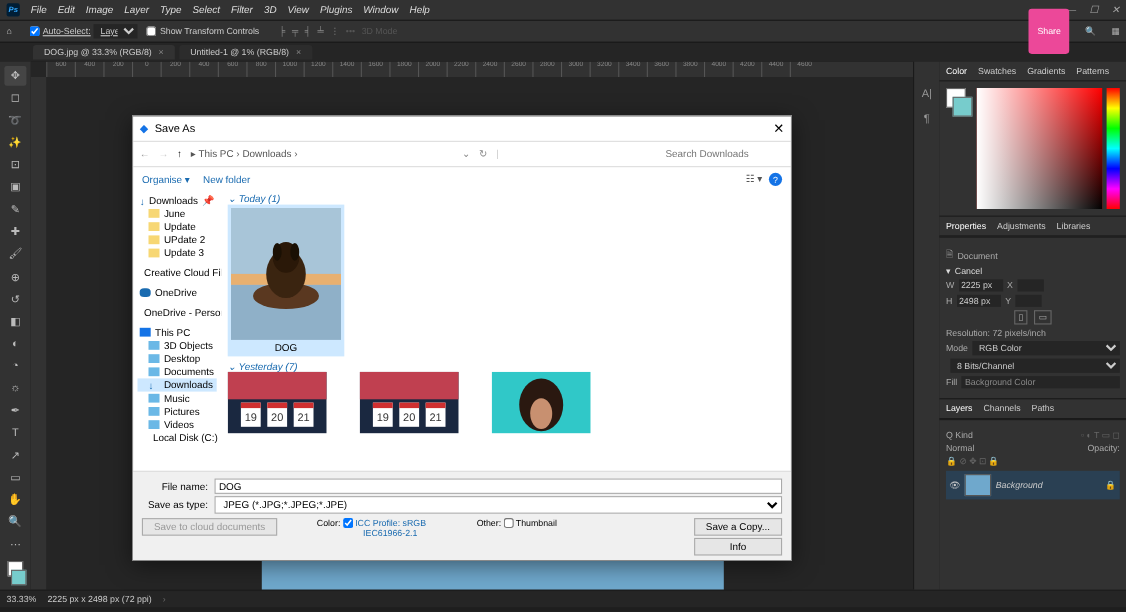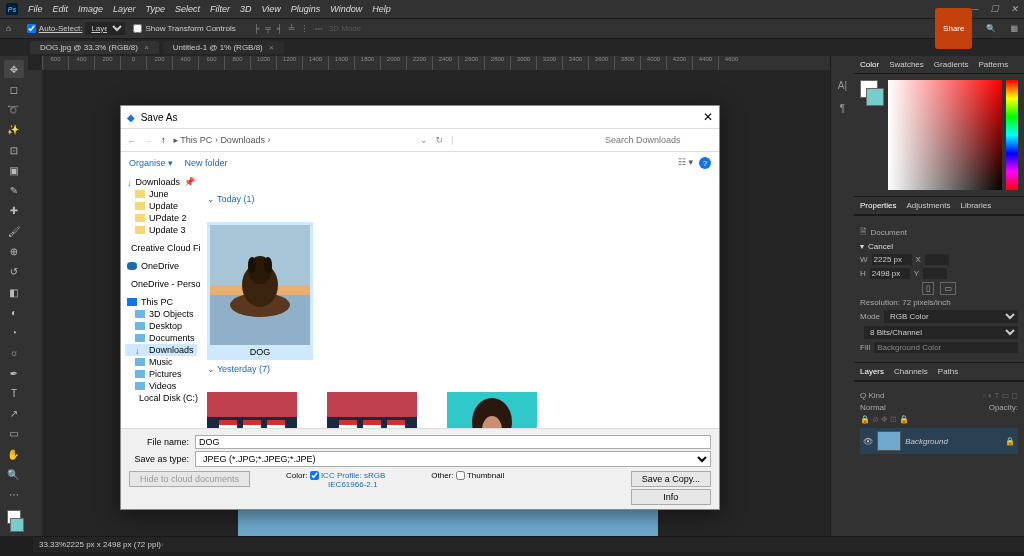"Share" .share-btn { background: #c2410c -> #ec4899 }
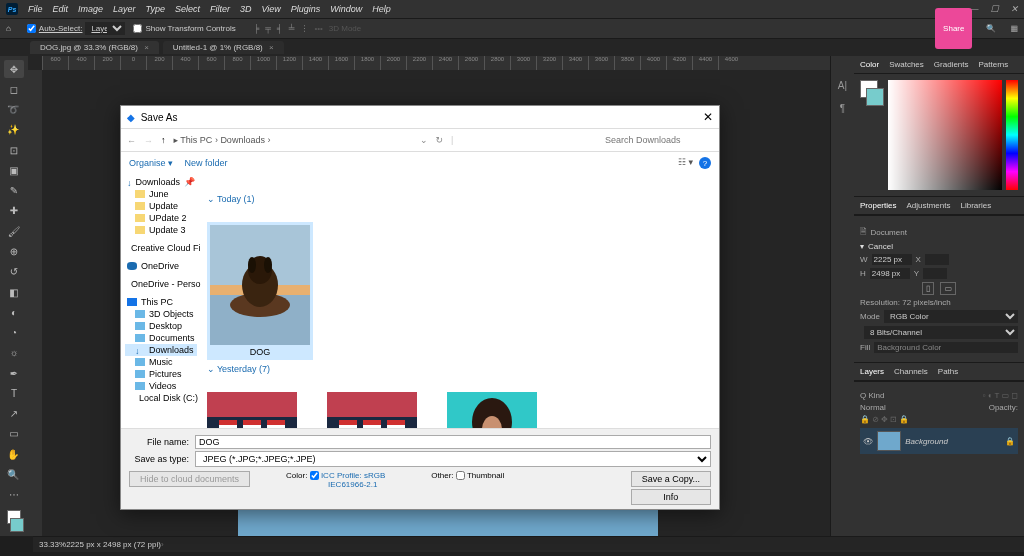"⌄ Today (1)" .group-hdr { font-style: none -> italic; margin: 18px 0 -> 0 0 }
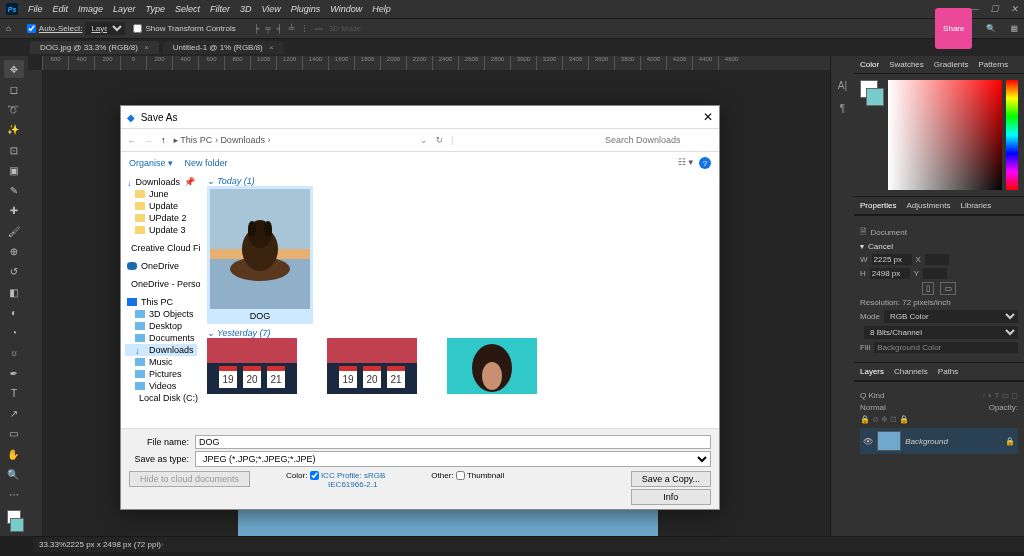"Hide to cloud documents" div.btn { text: Hide -> Save }
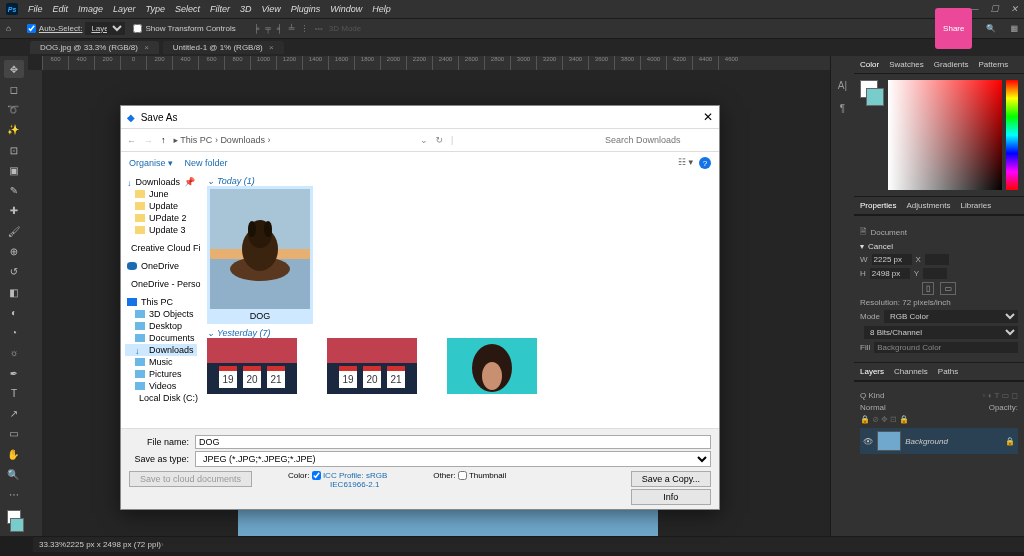"33.33%" .statusbar { gap: none -> 10px; margin-left: 33px -> none }
